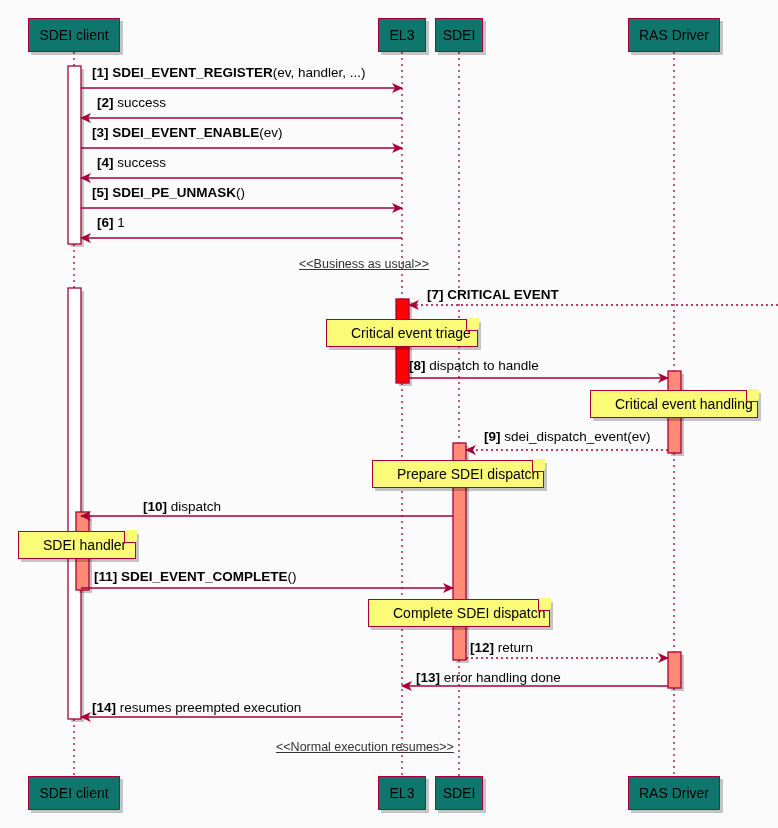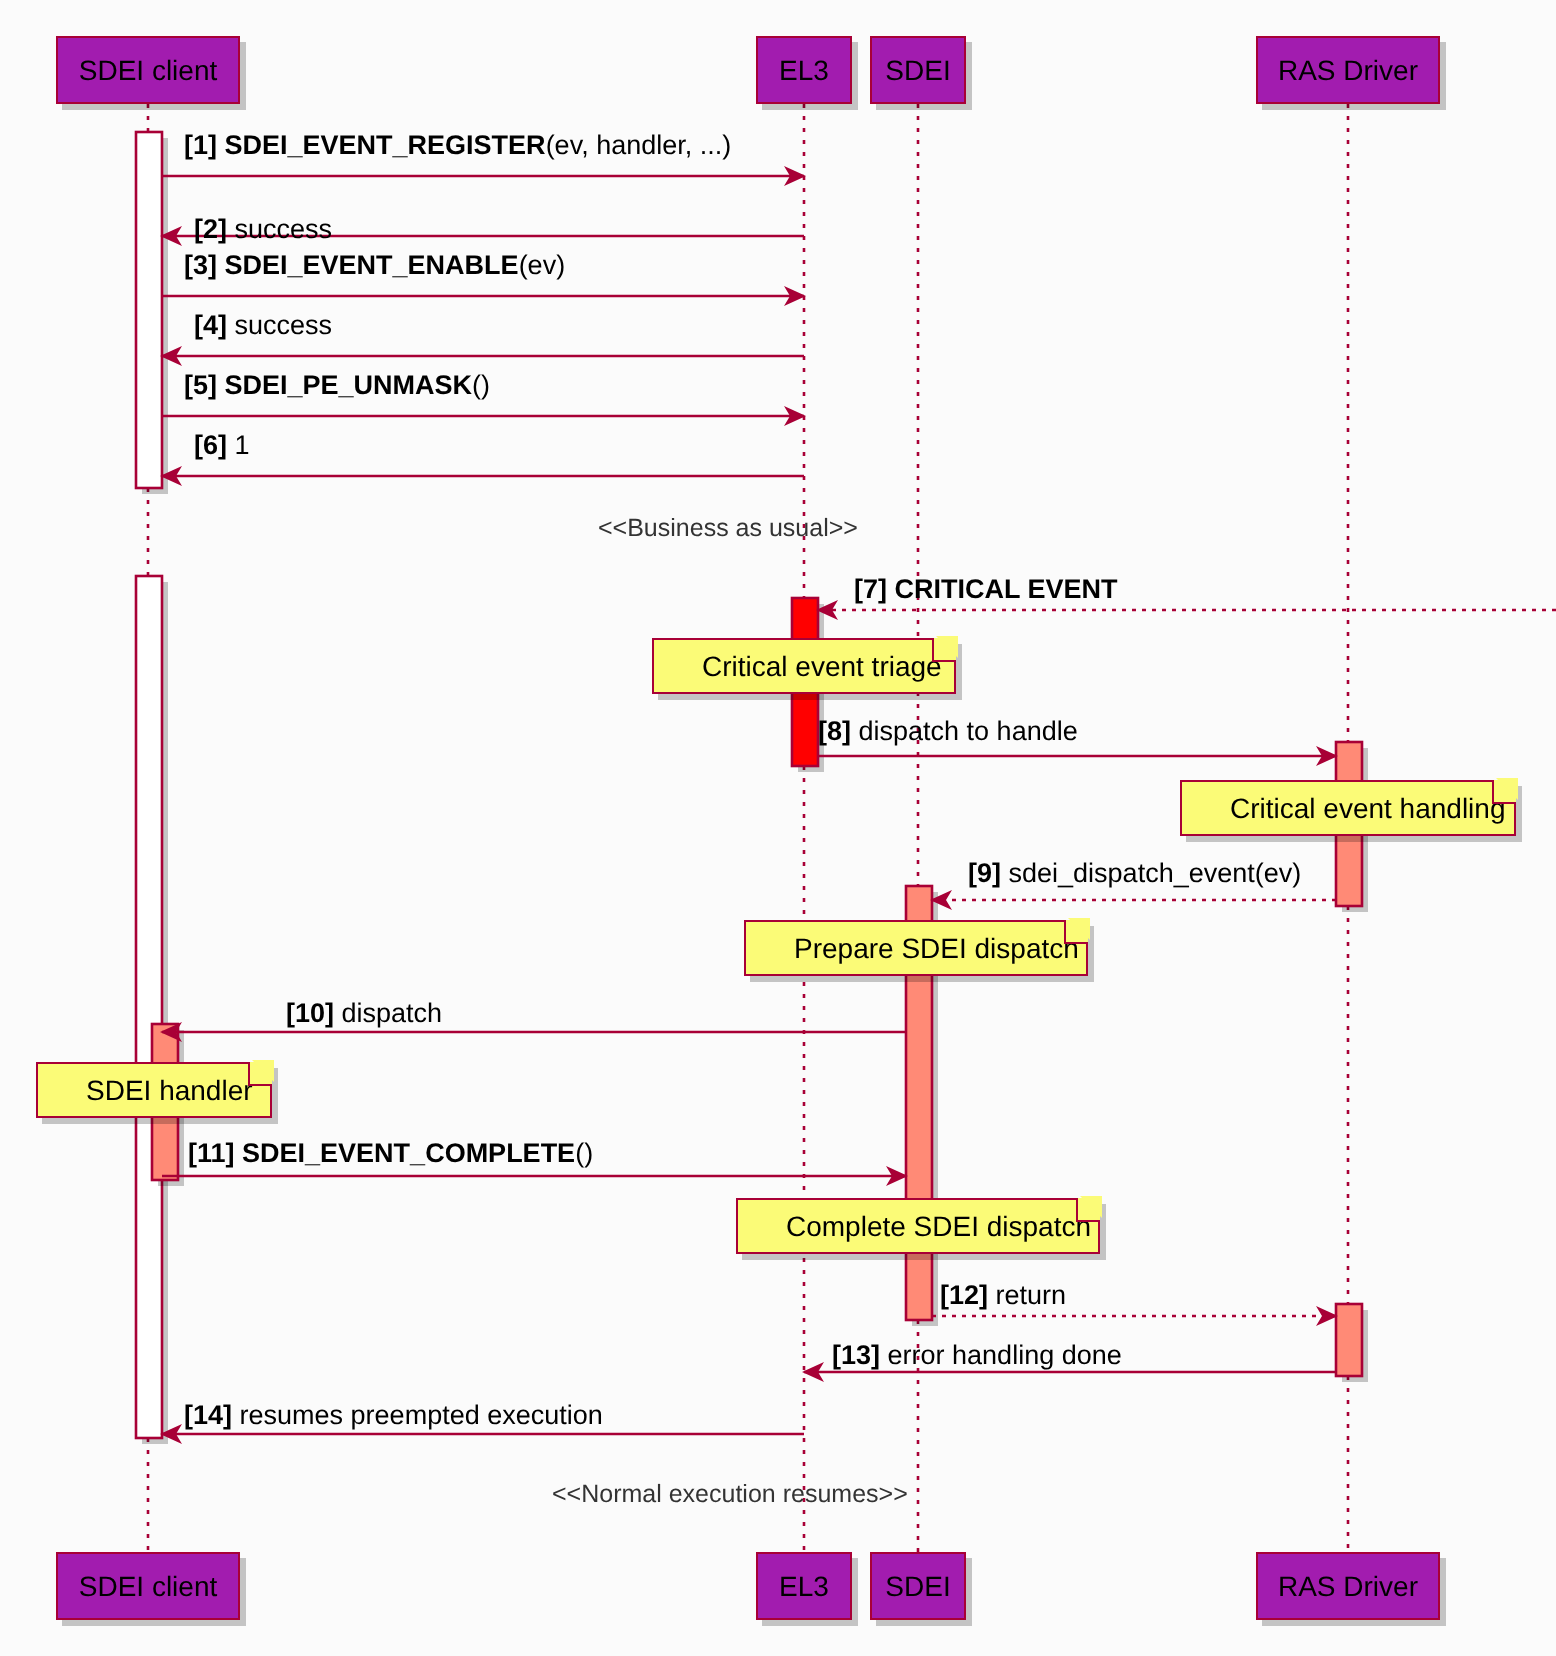"SDEI client" .pbox { background: #a21caf -> #0f766e }
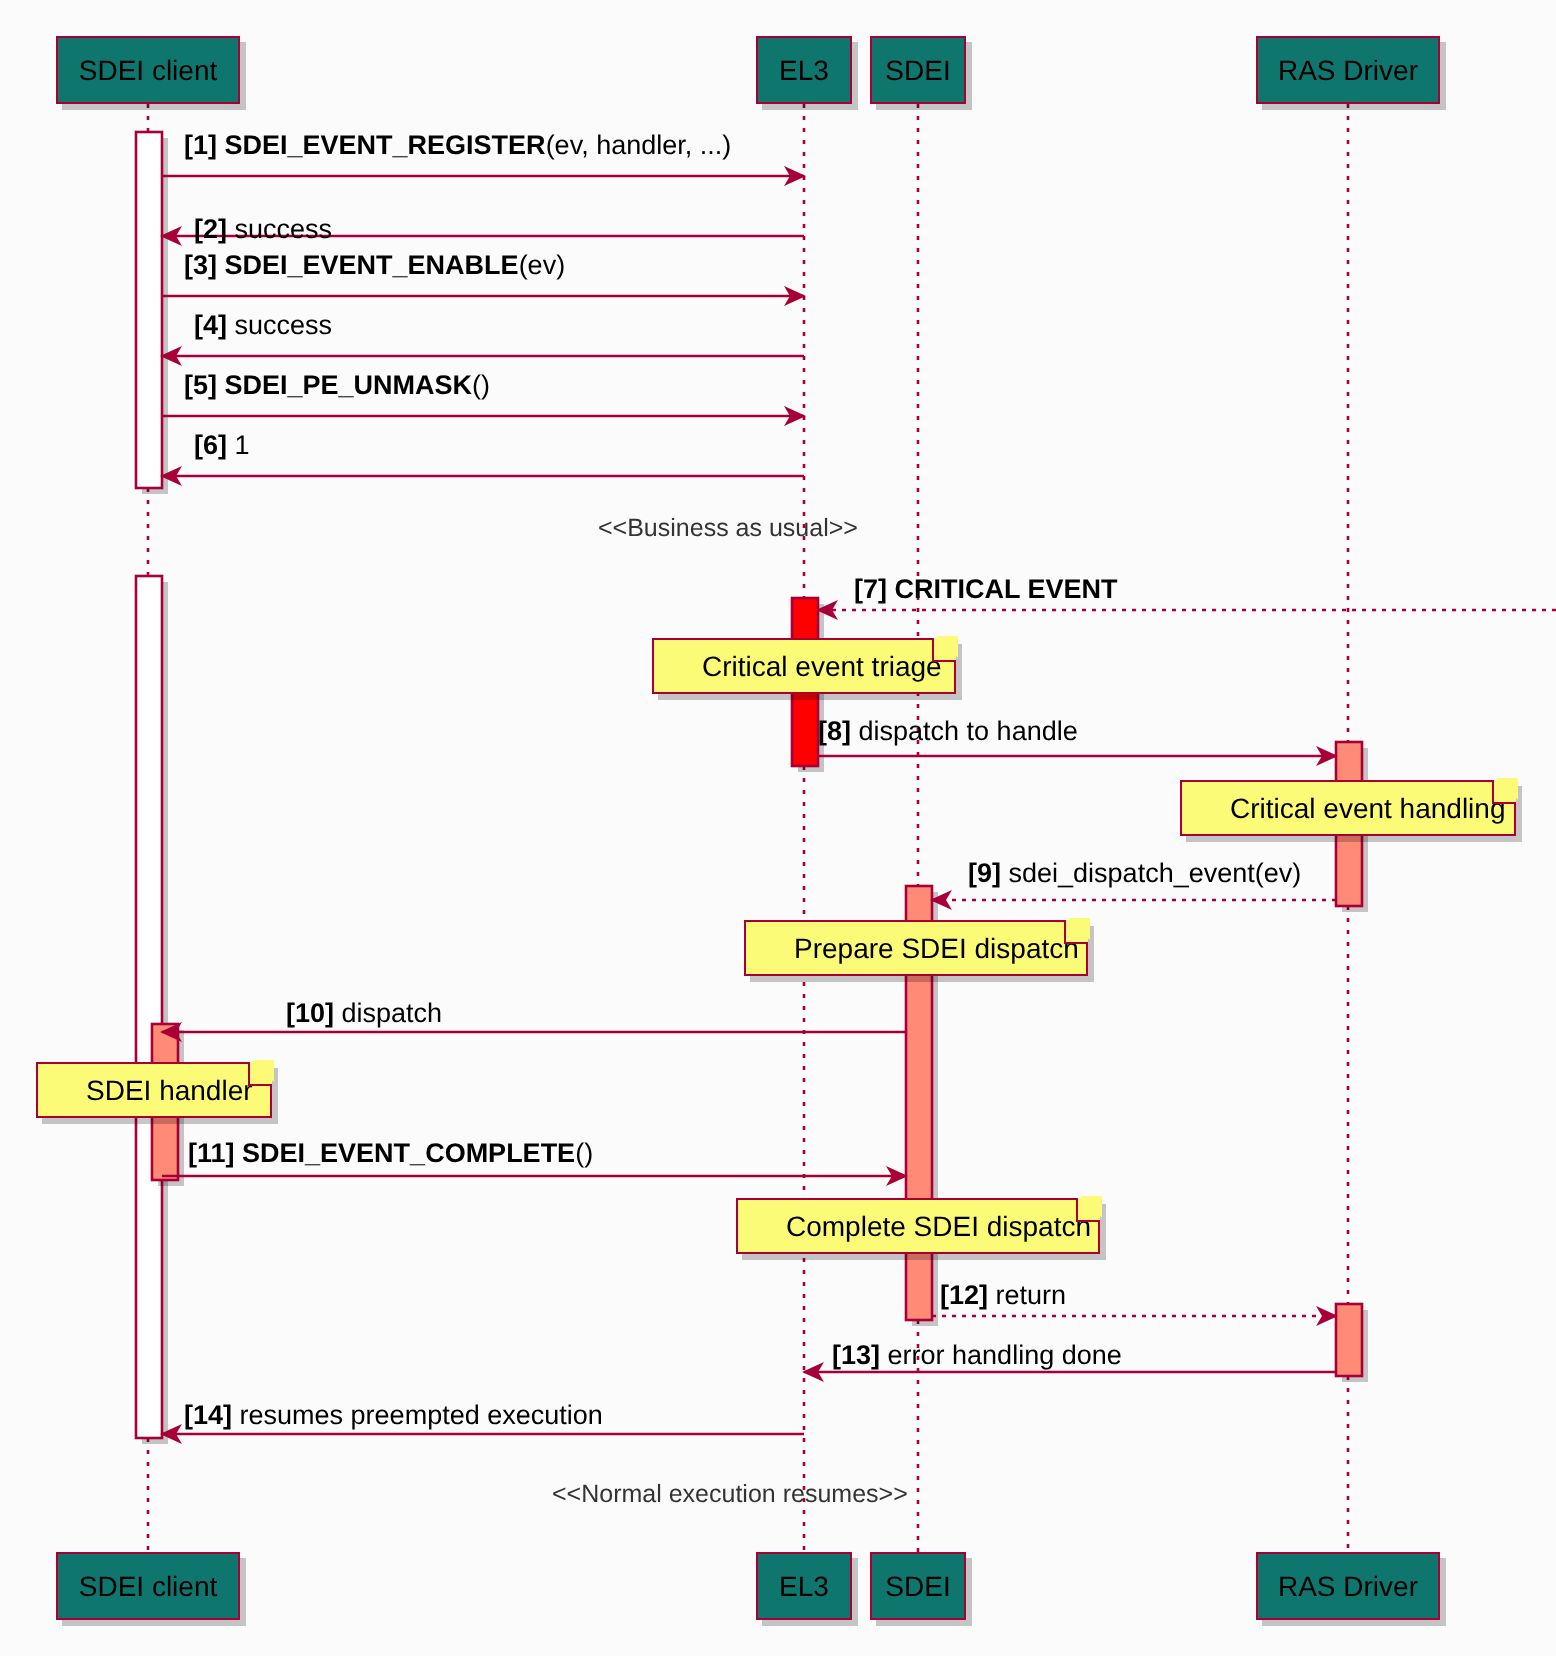"[2] success" div.msg { top: 108px -> 96px }
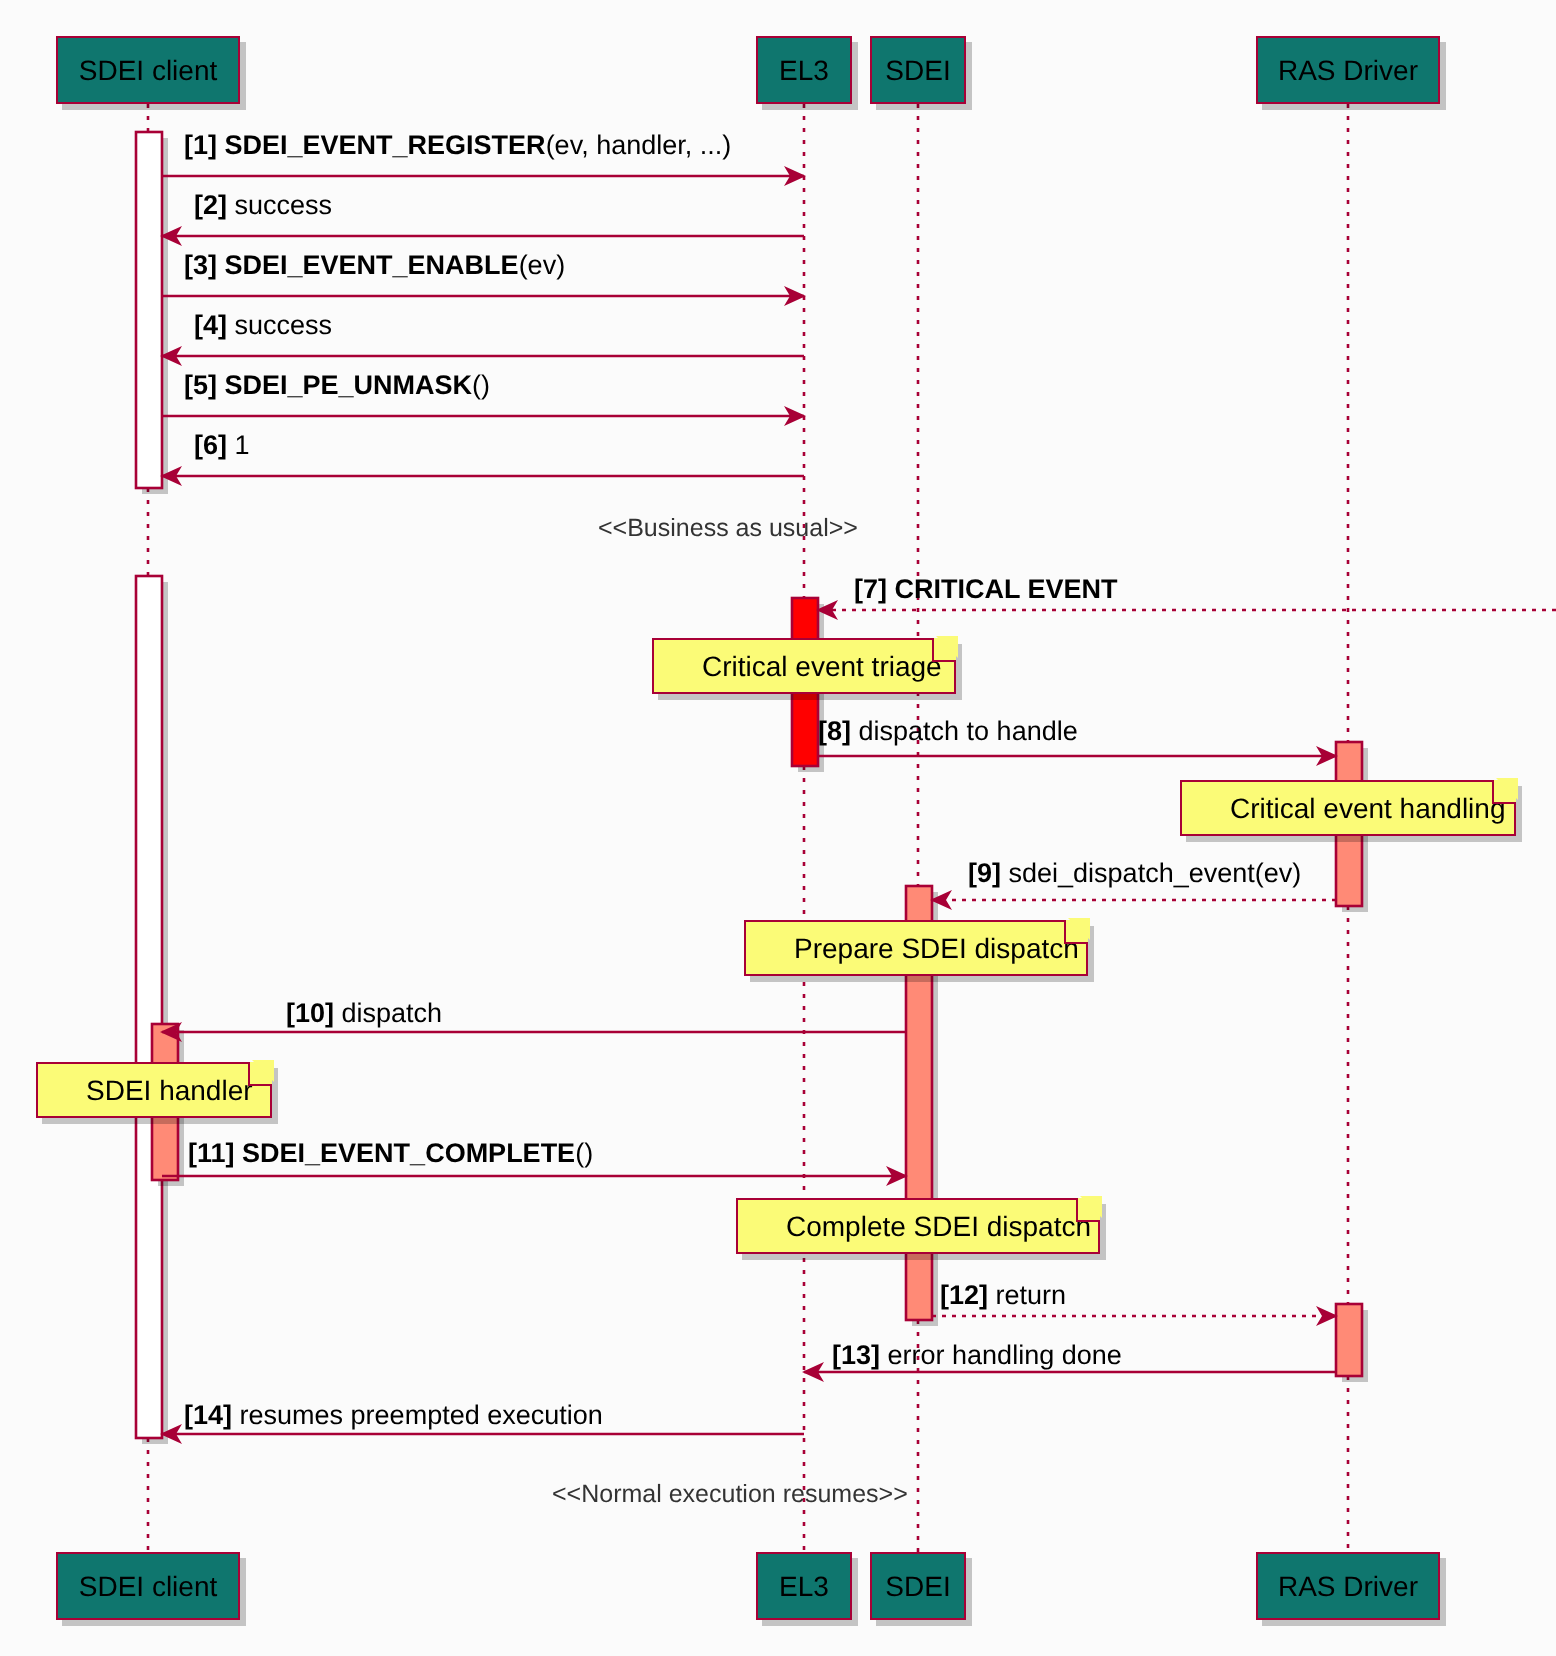"<<Business as usual>>" .divider { text-decoration: none -> underline }
